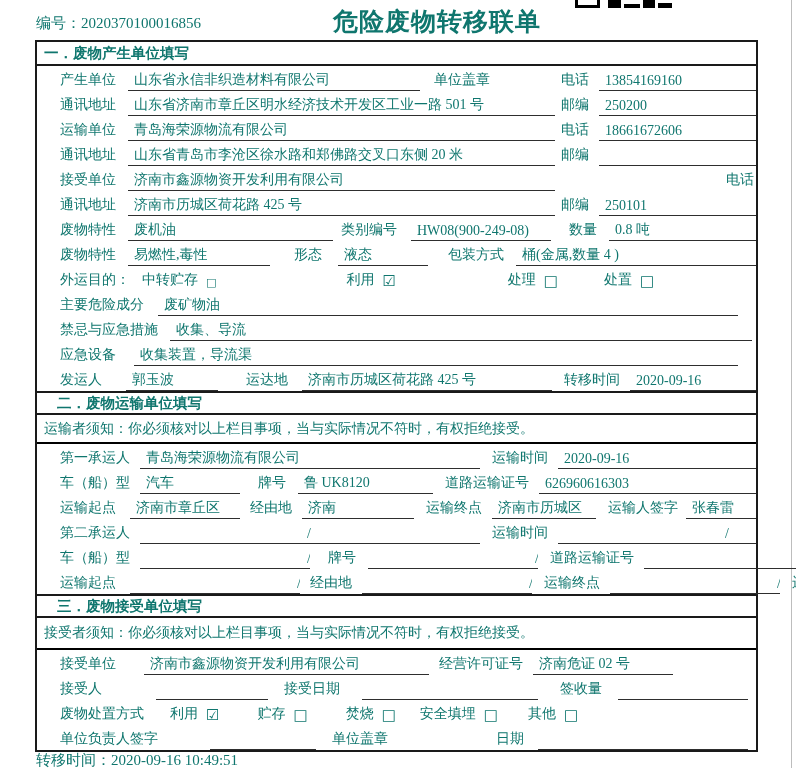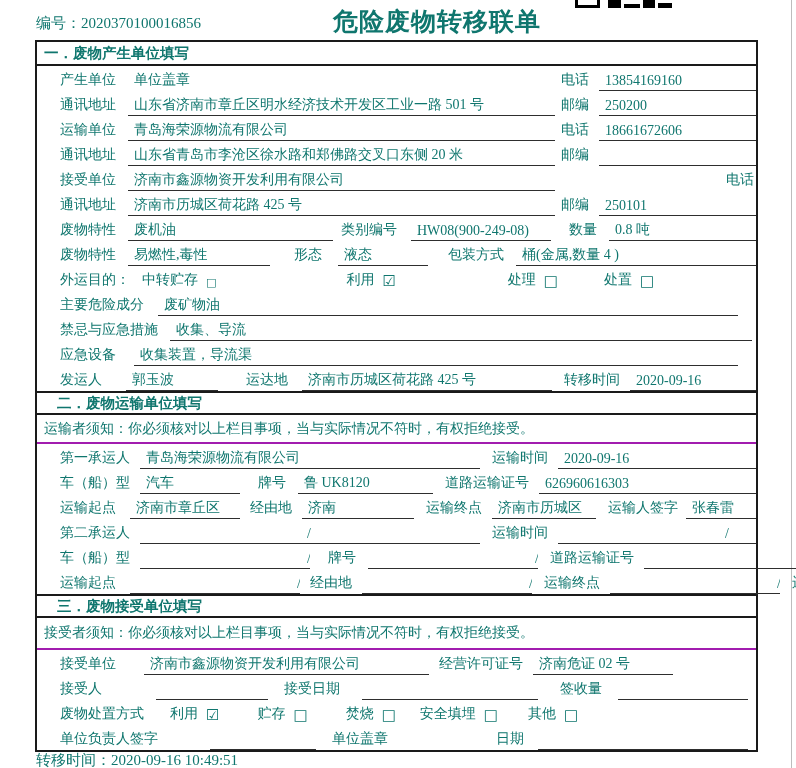"山东省永信非织造材料有限公司" span.u { html: none -> <span>山东省永信非织造材料有限公司</span> }
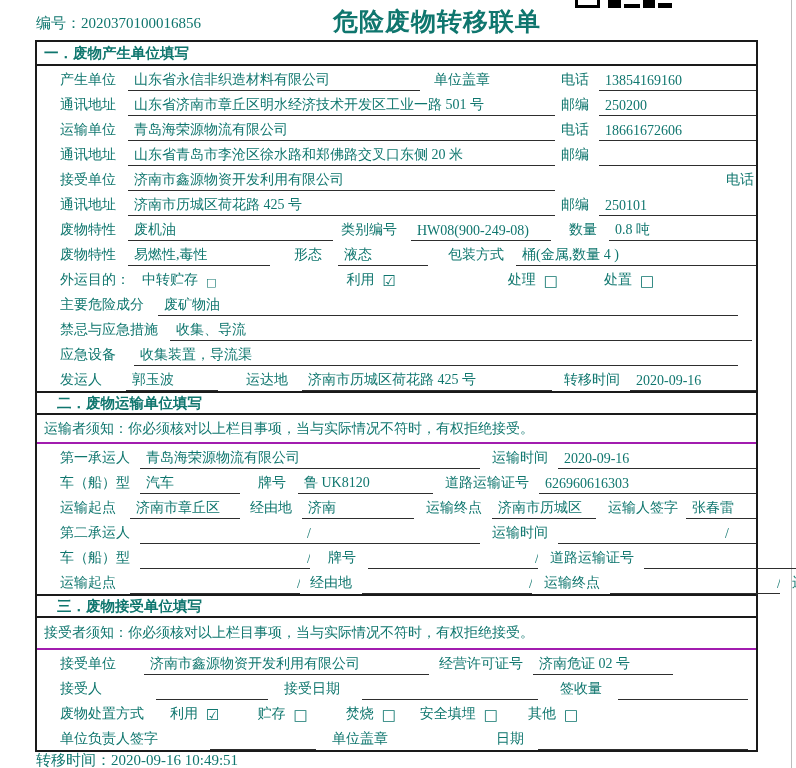"运输者须知：你必须核对以上栏目事项，当与实际情况不符时，有权拒绝接受。" .notice { border-bottom: 2px solid #a21caf -> 2px solid #000000 }
